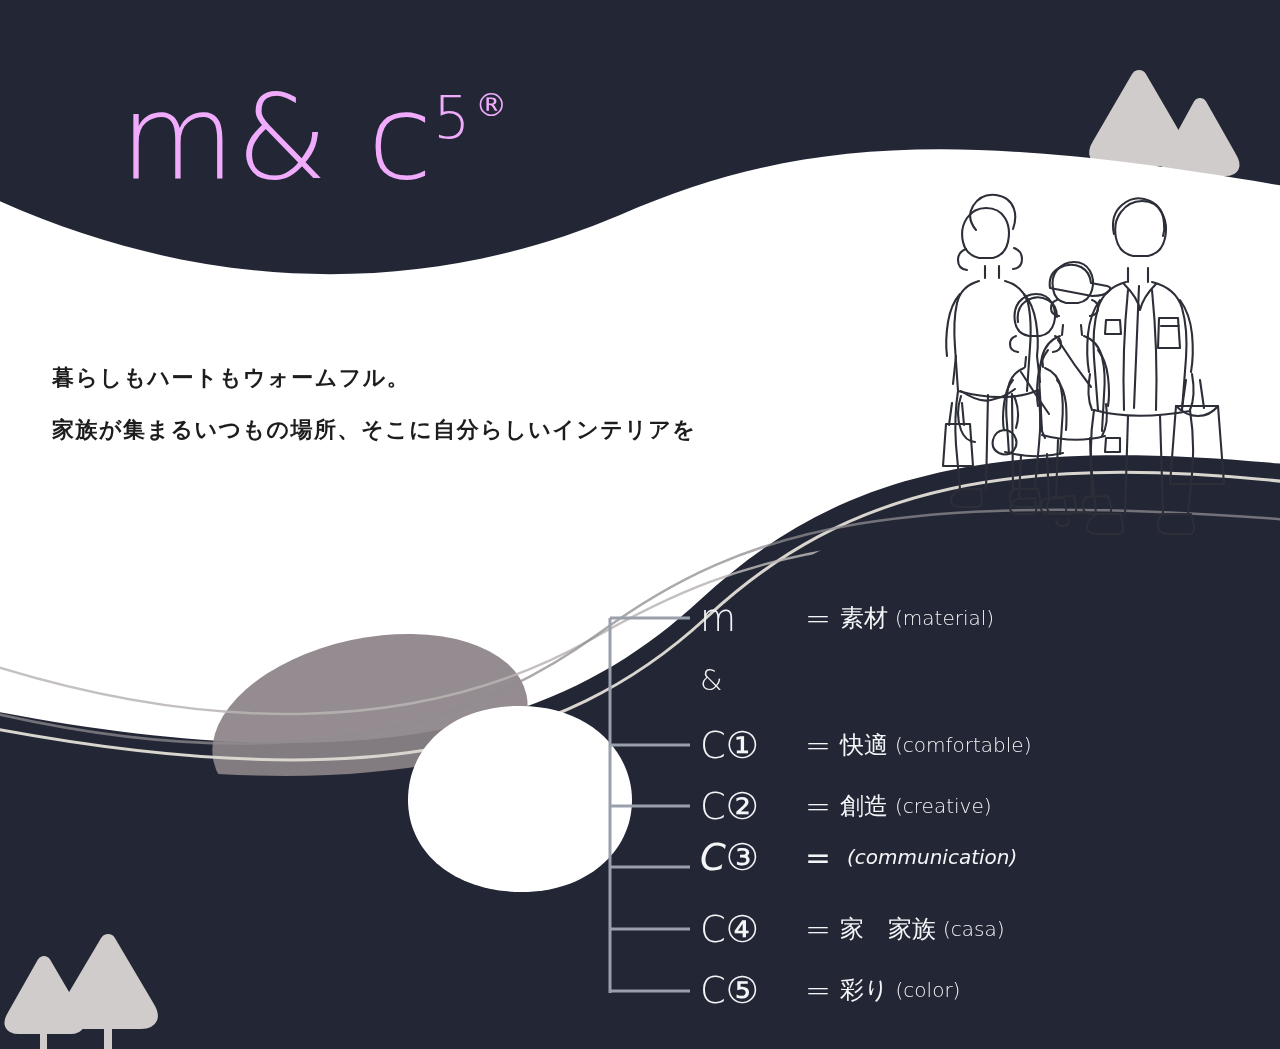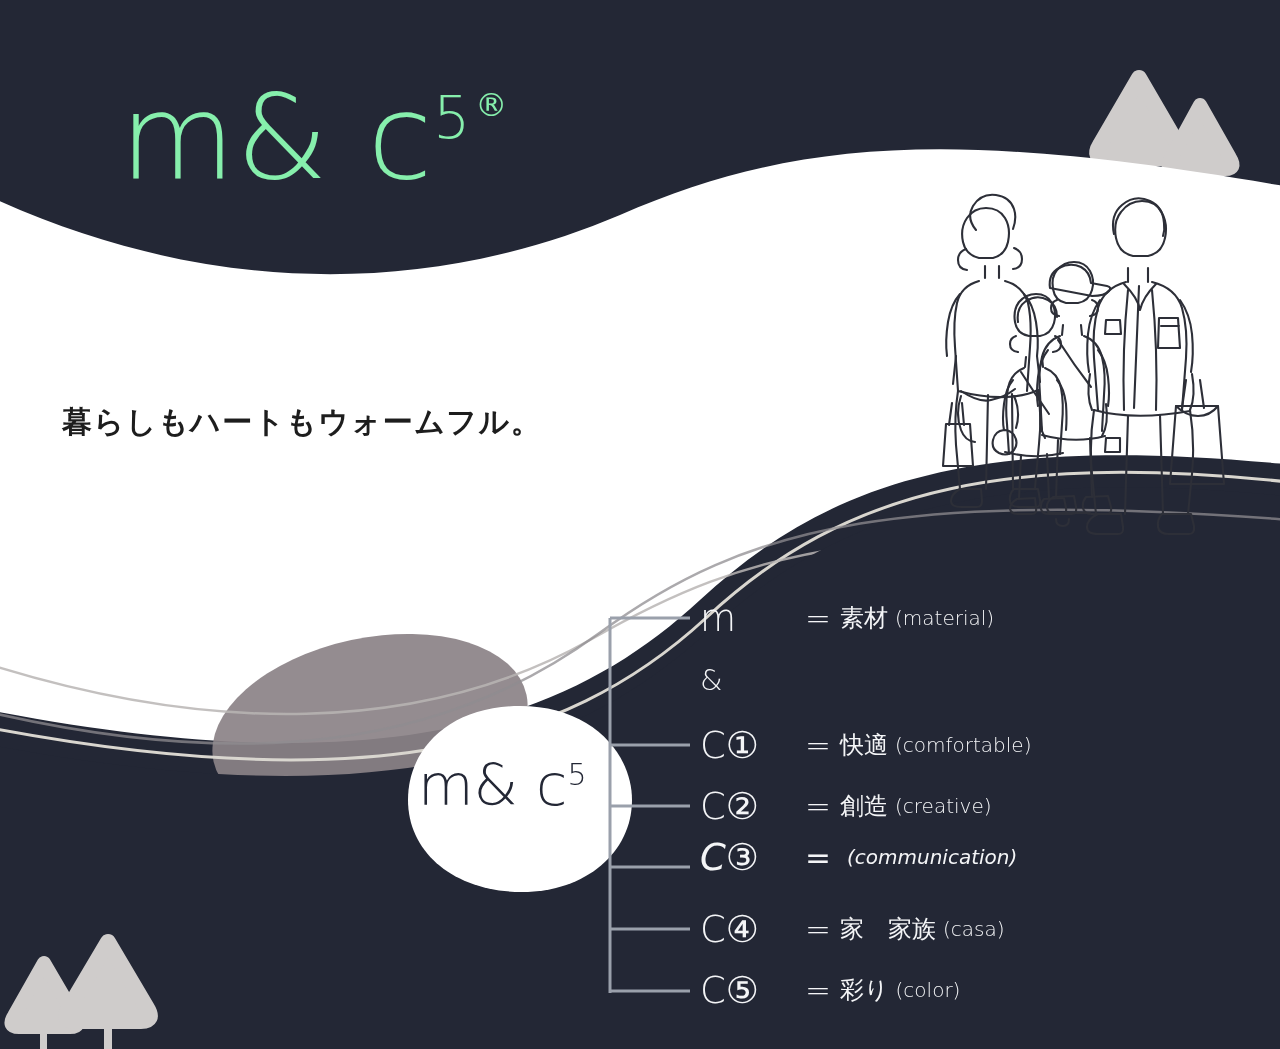"m& c5®" .logo-top { color: #86efac -> #f0abfc }
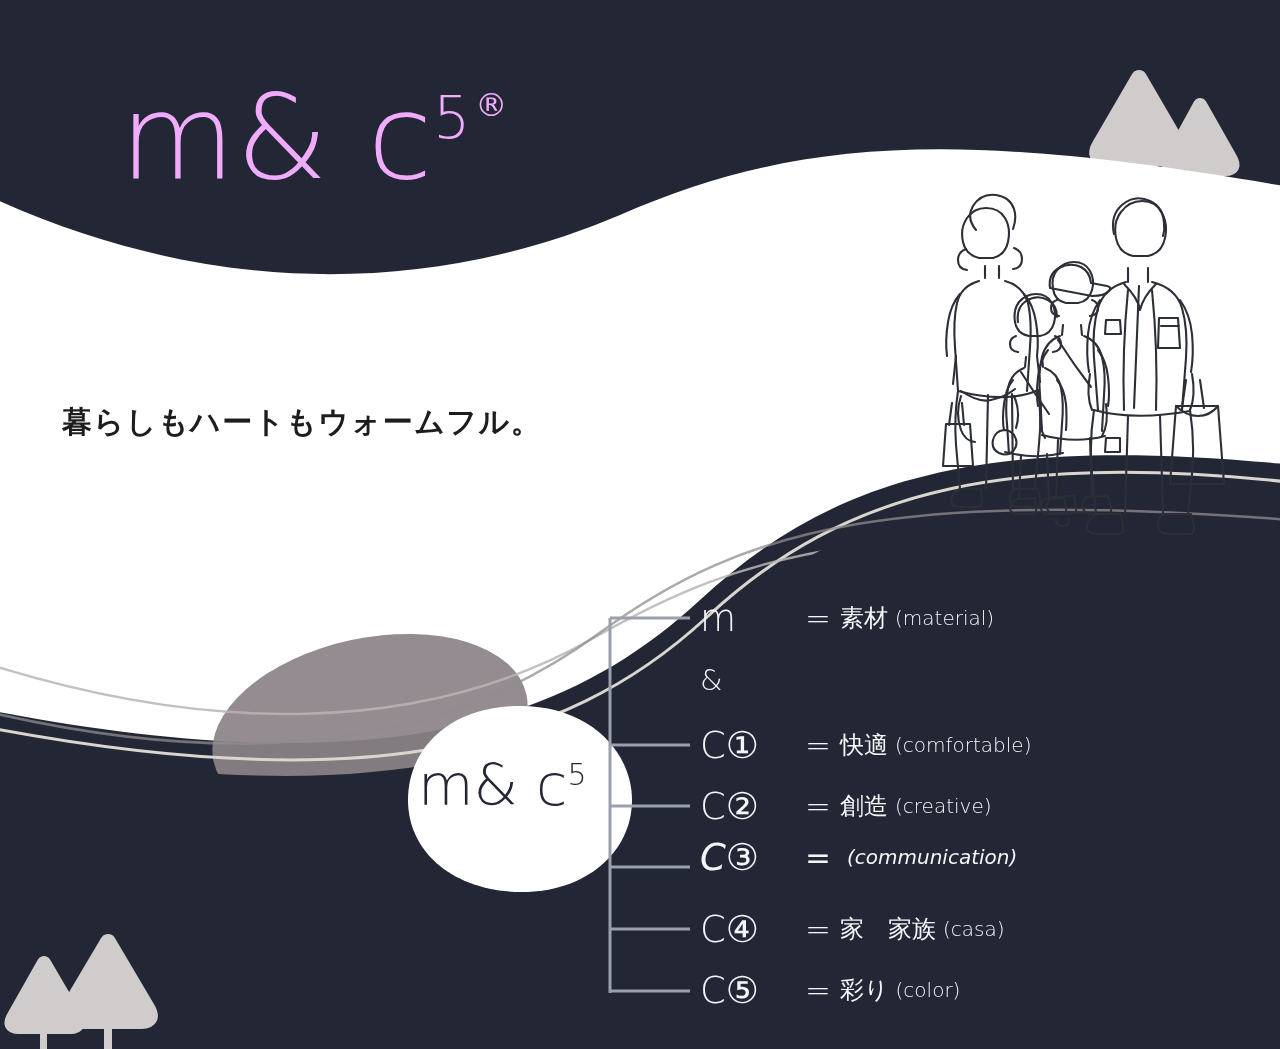"暮らしもハートもウォームフル。" .tagline { font-size: 30px -> 22px; left: 62px -> 52px; margin-top: 44px -> none }
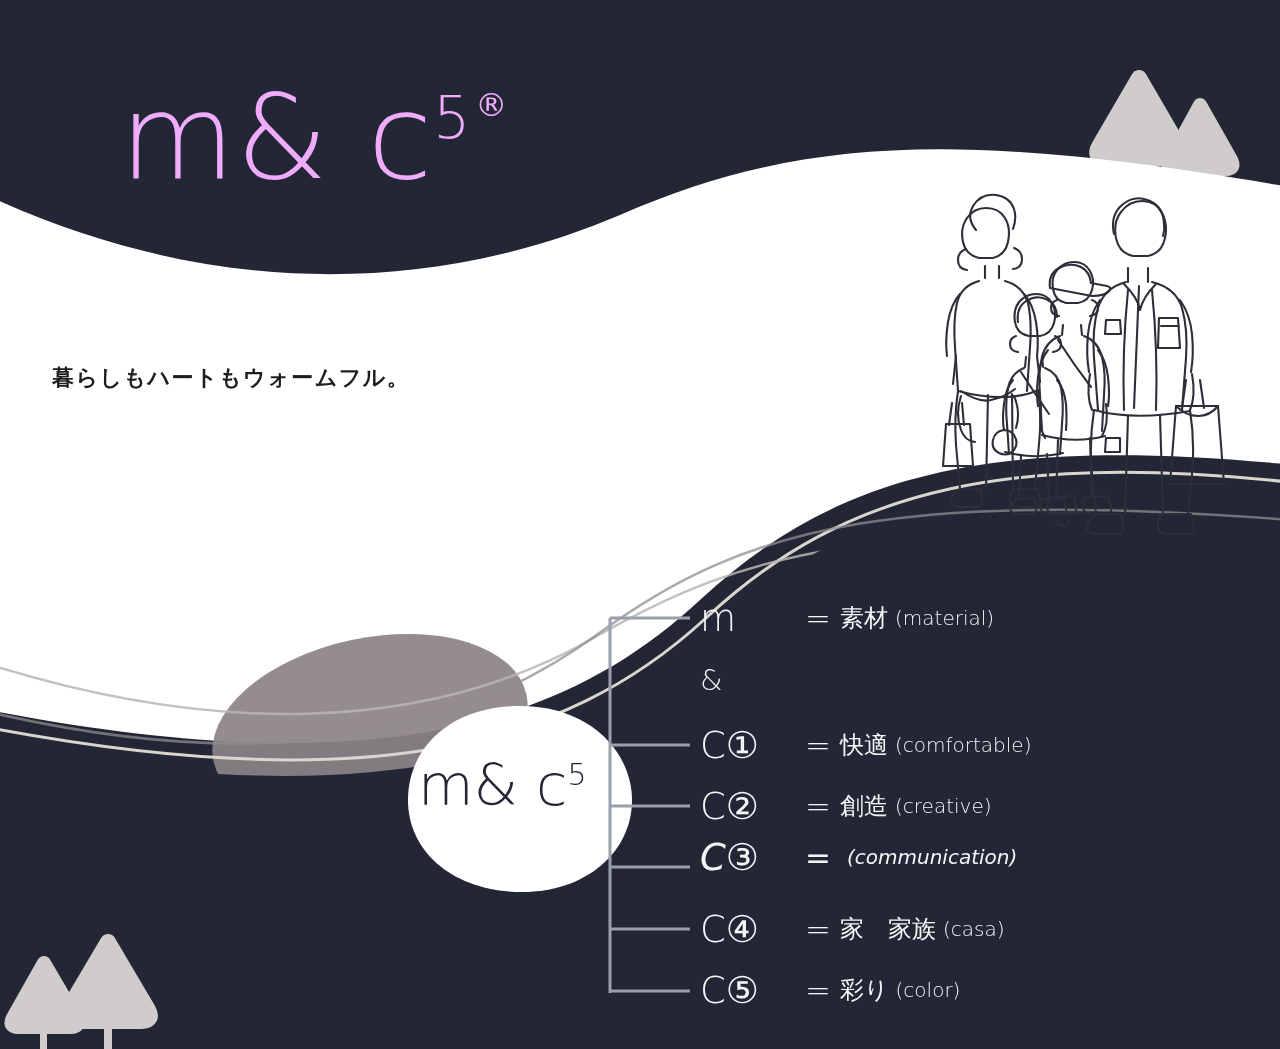"家族が集まるいつもの場所、そこに自分らしいインテリアを" div { html: none -> <div>家族が集まるいつもの場所、そこに自分らしいインテリアを</div> }
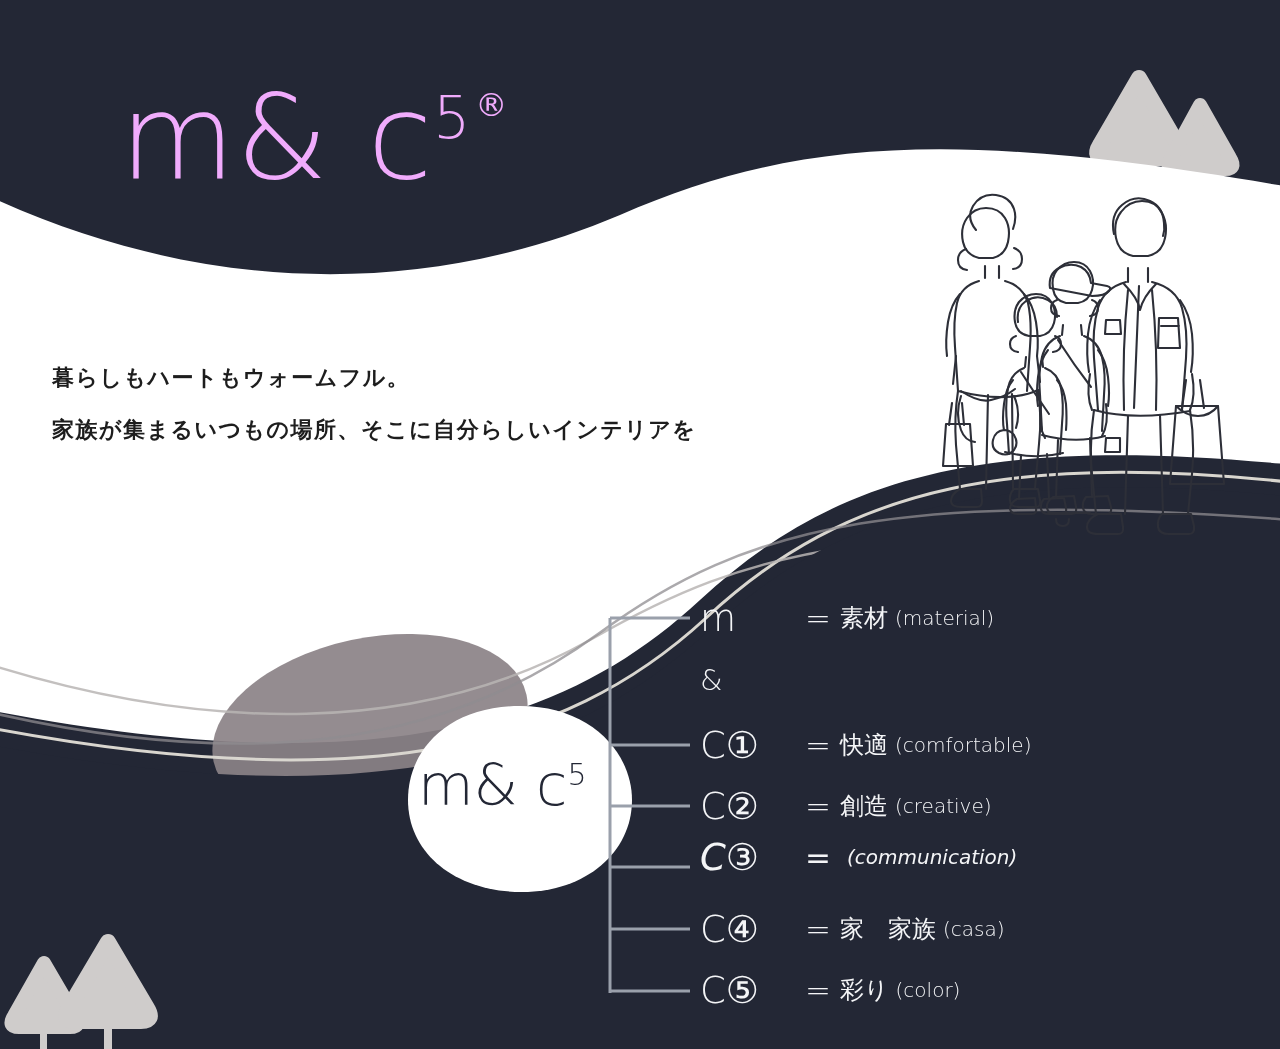"m& c5" div.badge-label { html: <div><span>m&amp; c</span><span>5</span></div> -> none }
